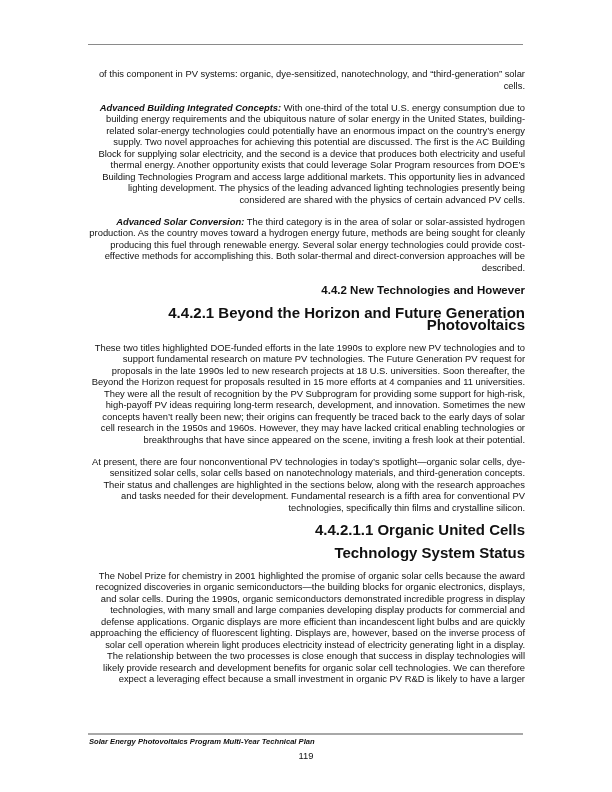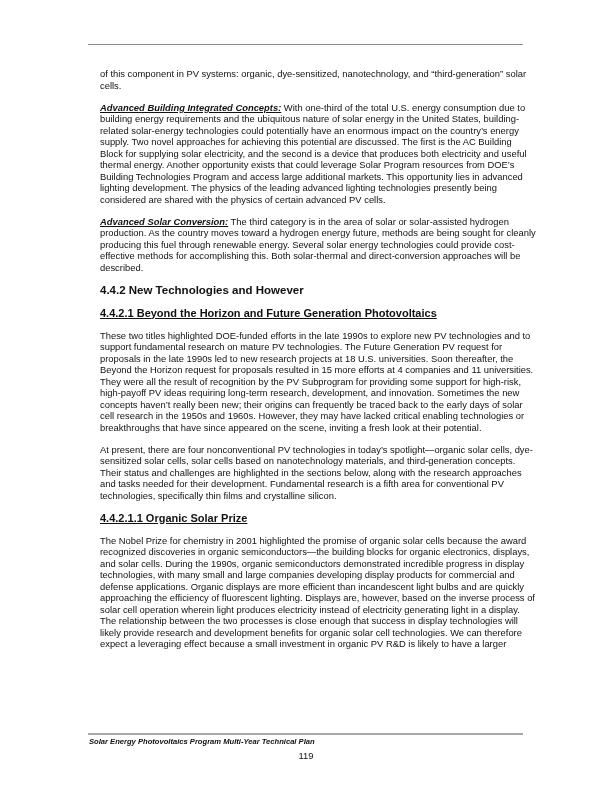"of this component in PV" .content { left: 100px -> 89px; text-align: none -> right }
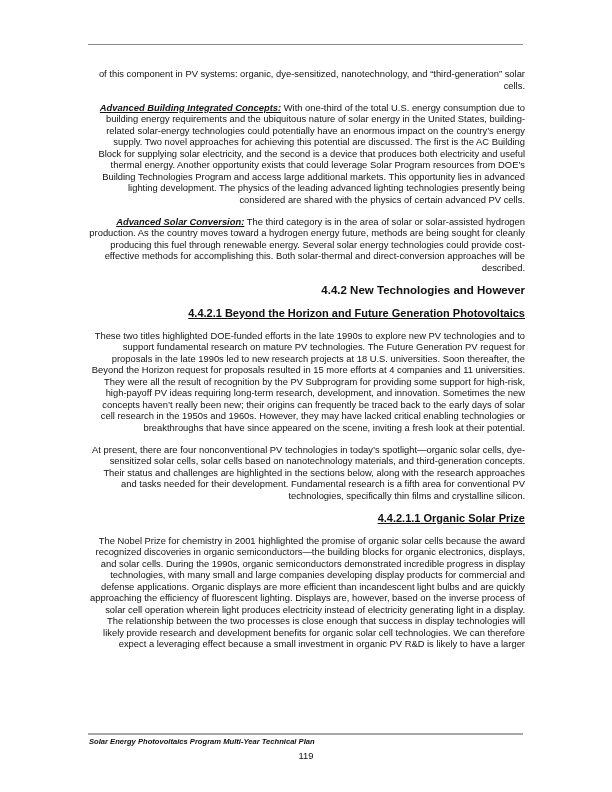"Advanced Building Integrated Concepts:" .lead { text-decoration: underline -> none }
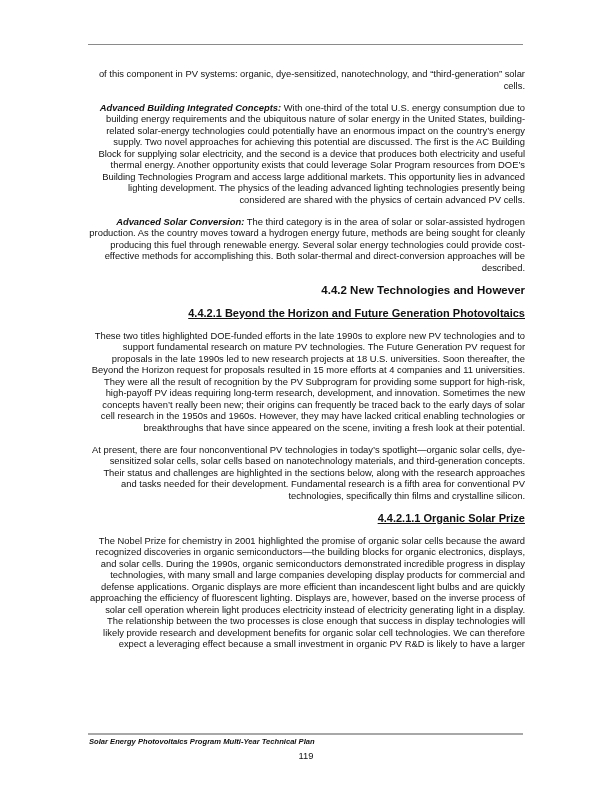"4.4.2.1 Beyond the Horizon and" h3 { font-size: 11px -> 15px; text-decoration: underline -> none }
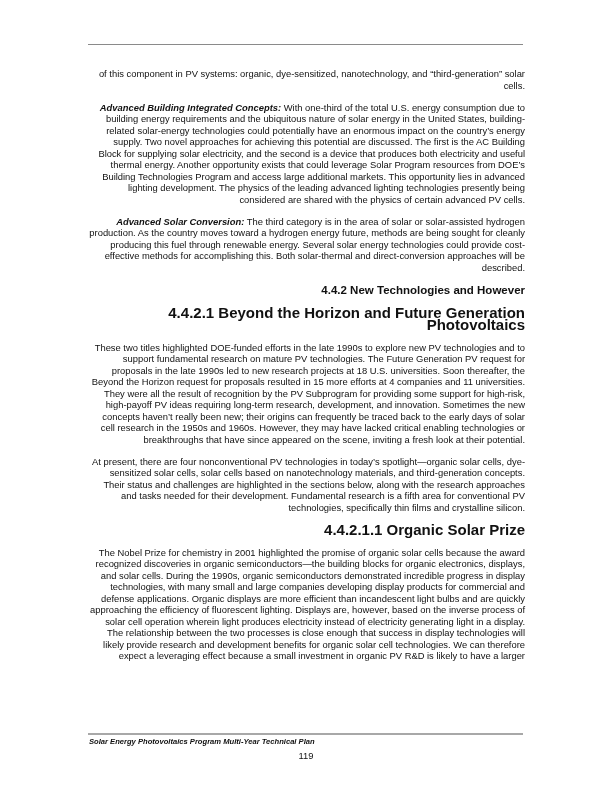"4.4.2.1.1 Organic Solar Prize" h3 { text: Solar Prize -> United Cells }
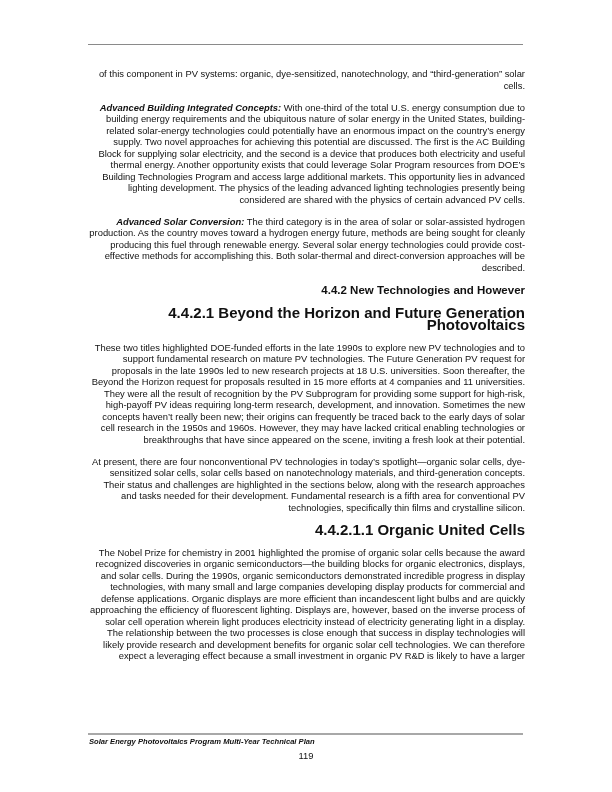"Technology System Status" h3 { html: none -> <h3>Technology System Status</h3> }
